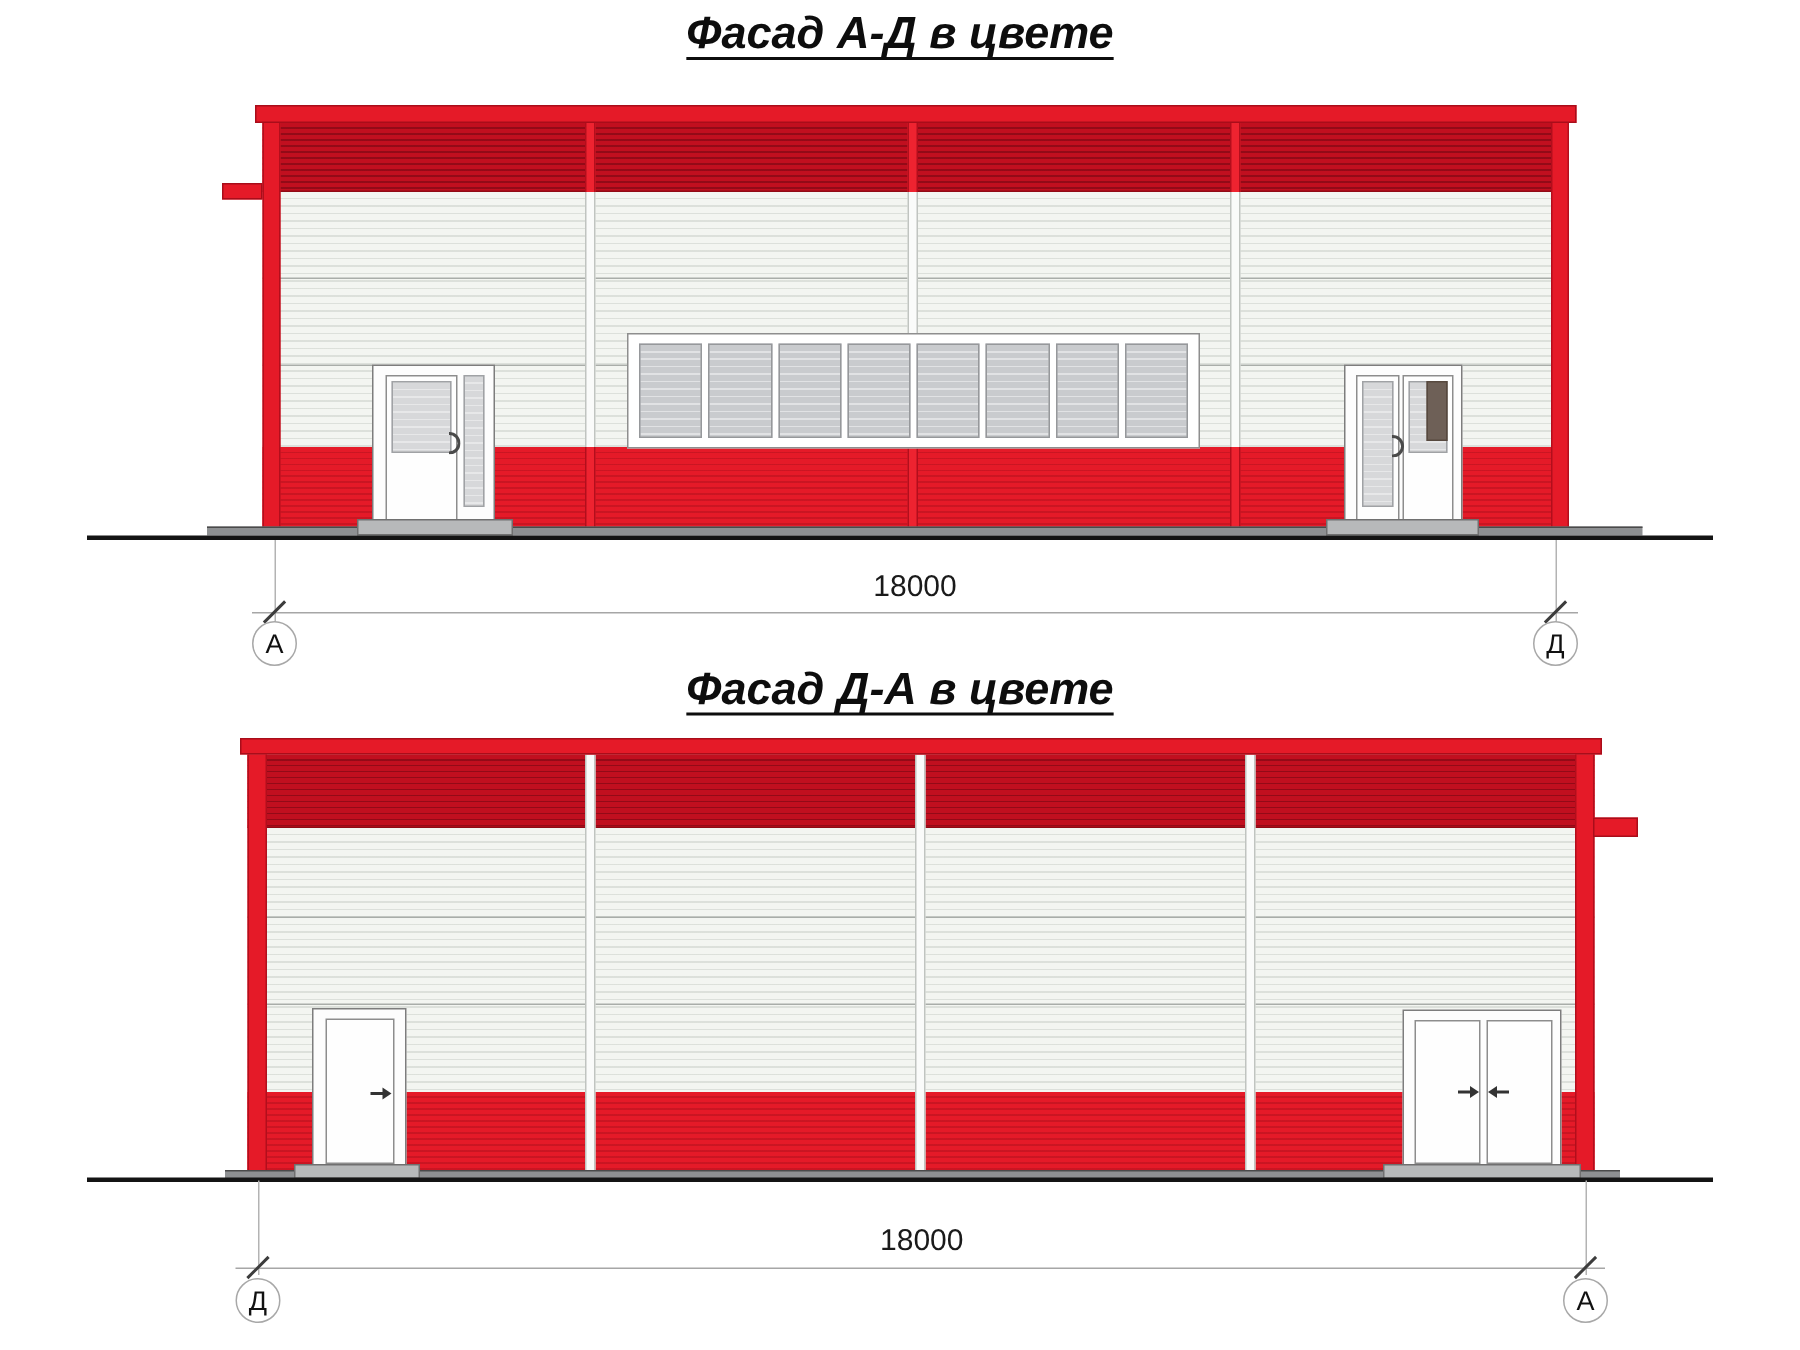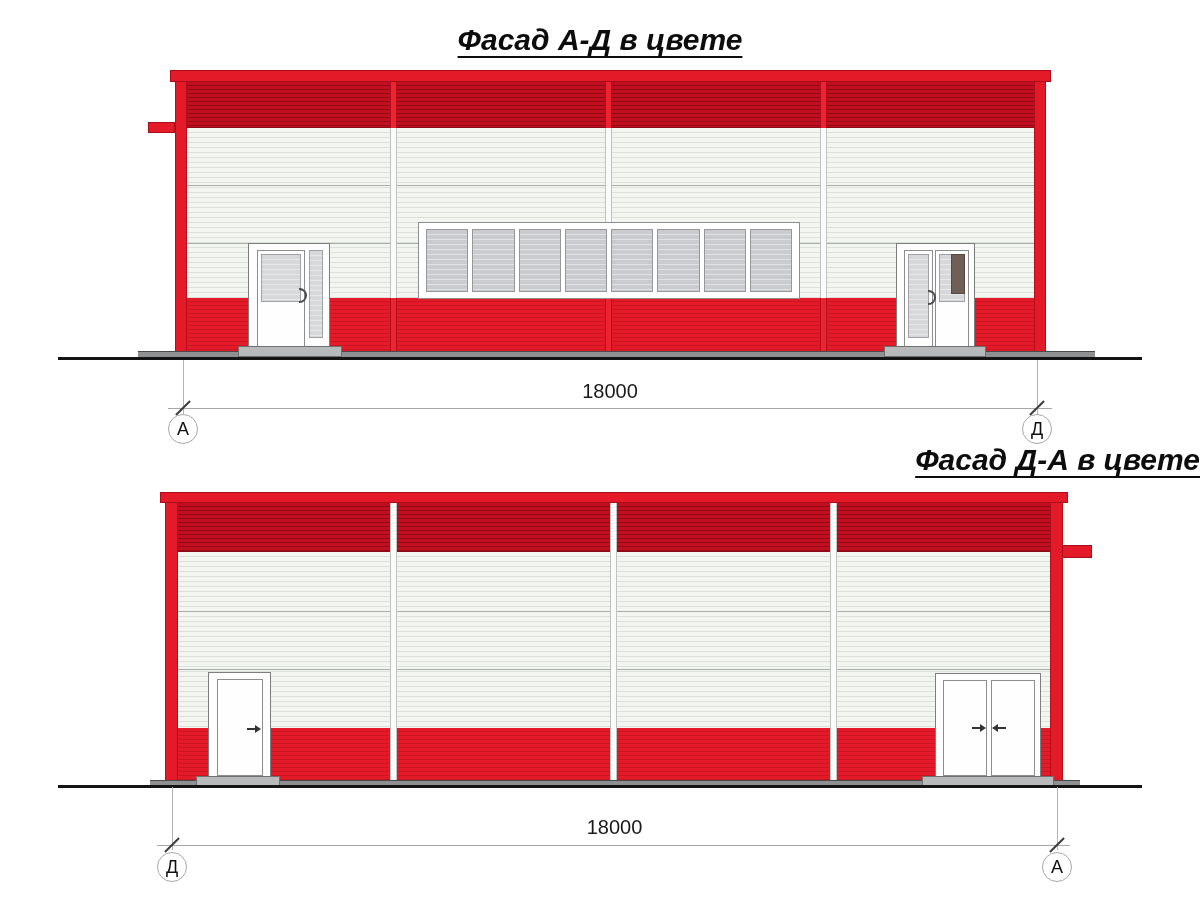"Фасад А-Д в цвете" div.title { top: 23px -> 6px }
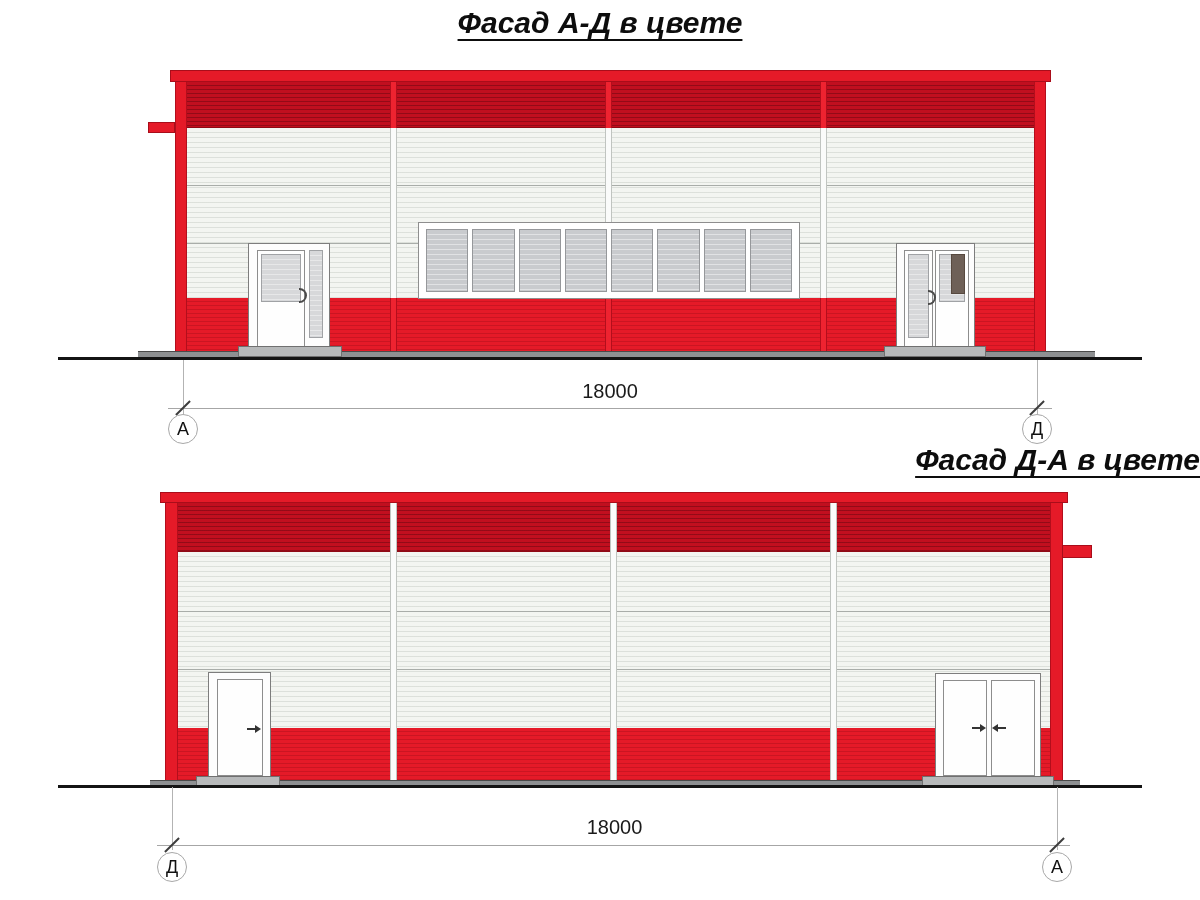"Фасад Д-А в цвете" div.title { text-align: right -> none }
